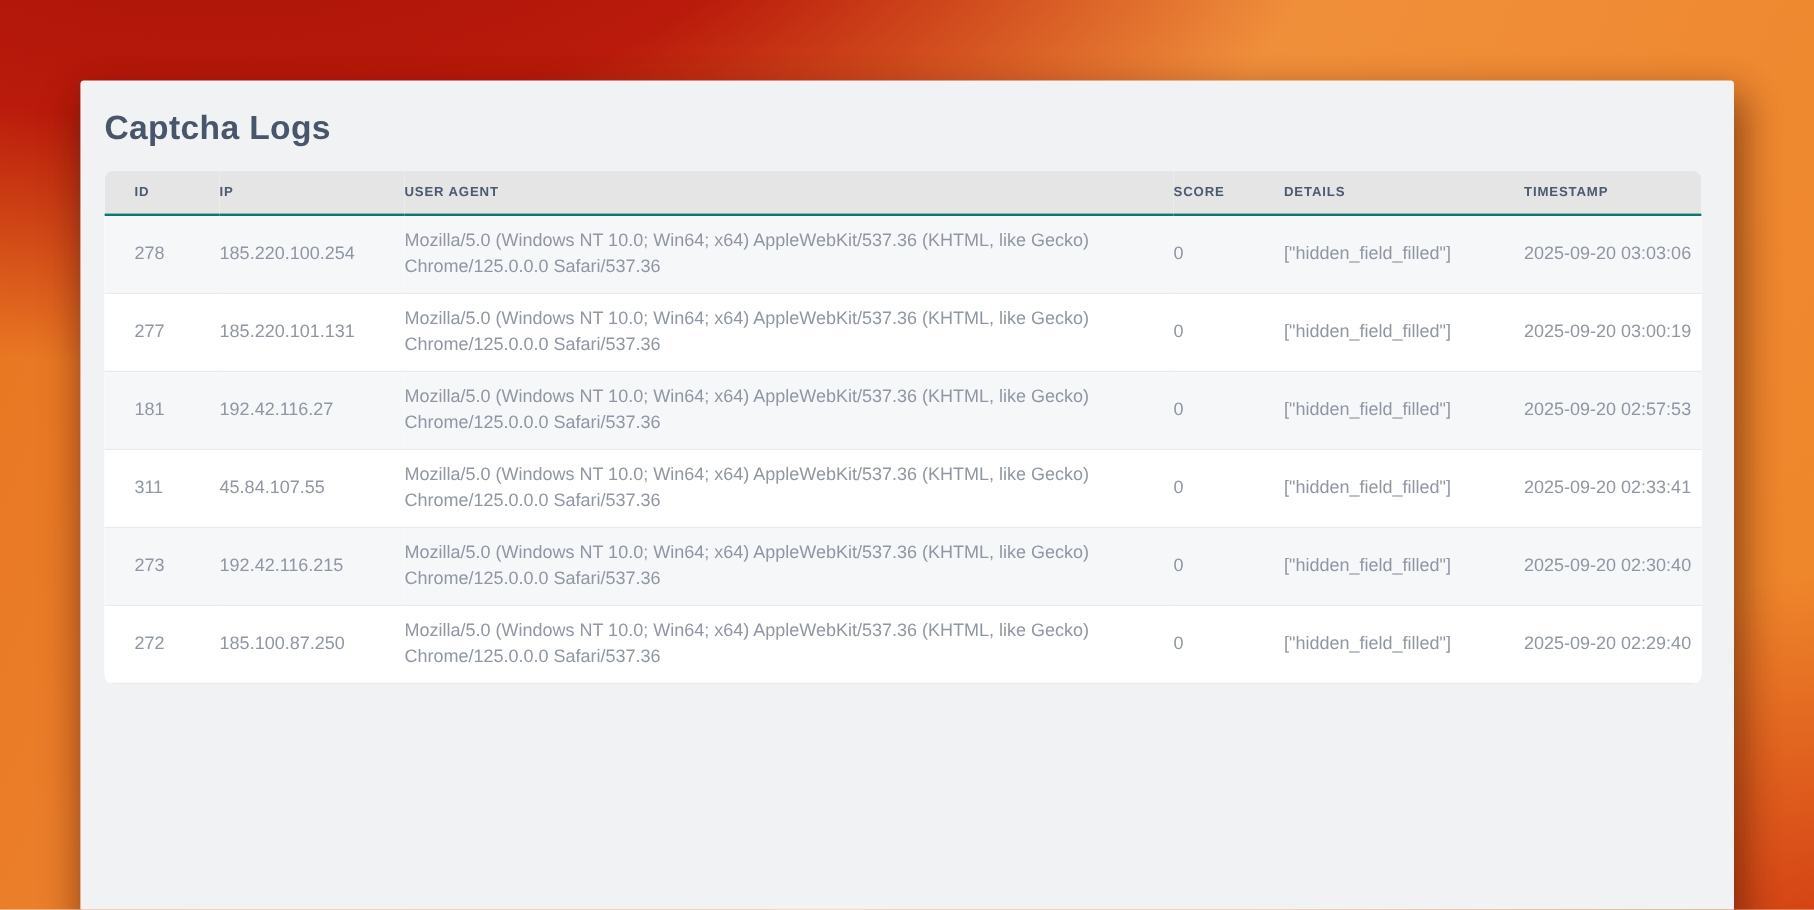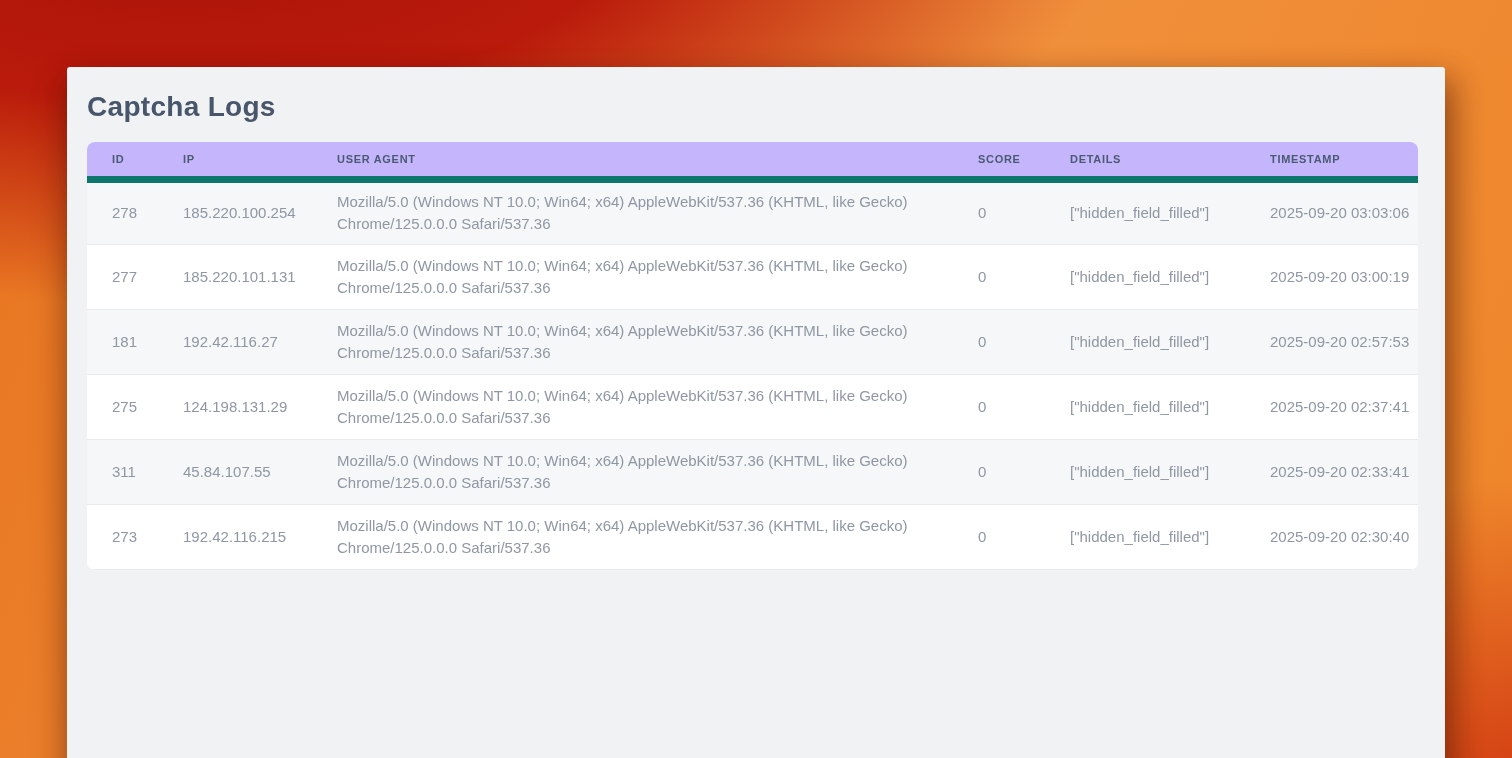"ID" thead th { background: #c4b5fd -> #e5e5e5; border-bottom: 7px solid #0f766e -> 2px solid #0f766e }
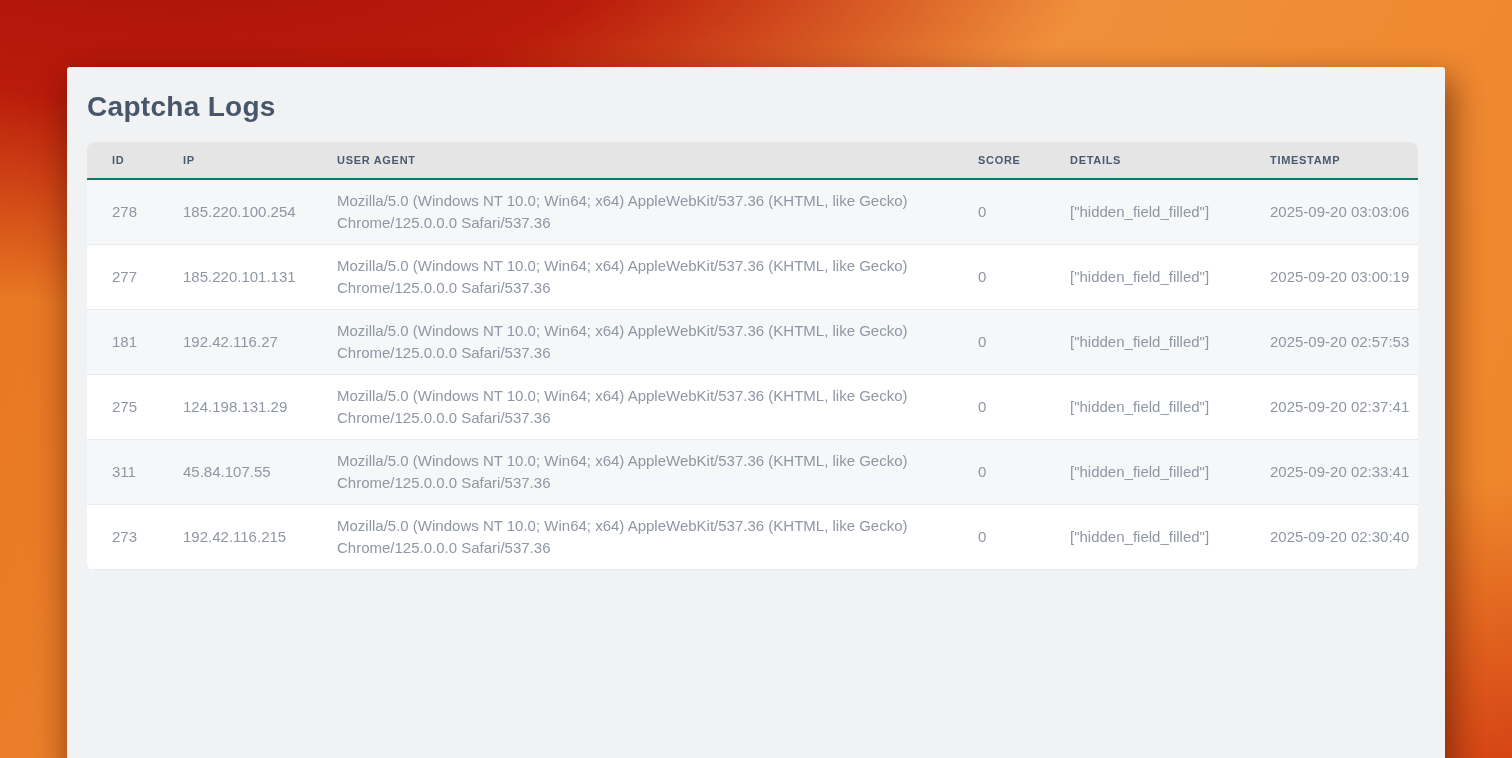"275" tr { html: <tr> <td>275</td> <td>124.198.131.29</td> <td>Mozilla/5.0 (Windows NT 10.0; Win64; x64) AppleWebKit/537.36 (KHTML, like Gecko) Chrome/125.0.0.0 Safari/537.36</td> <td>0</td> <td>["hidden_field_filled"]</td> <td>2025-09-20 02:37:41</td> </tr> -> none }
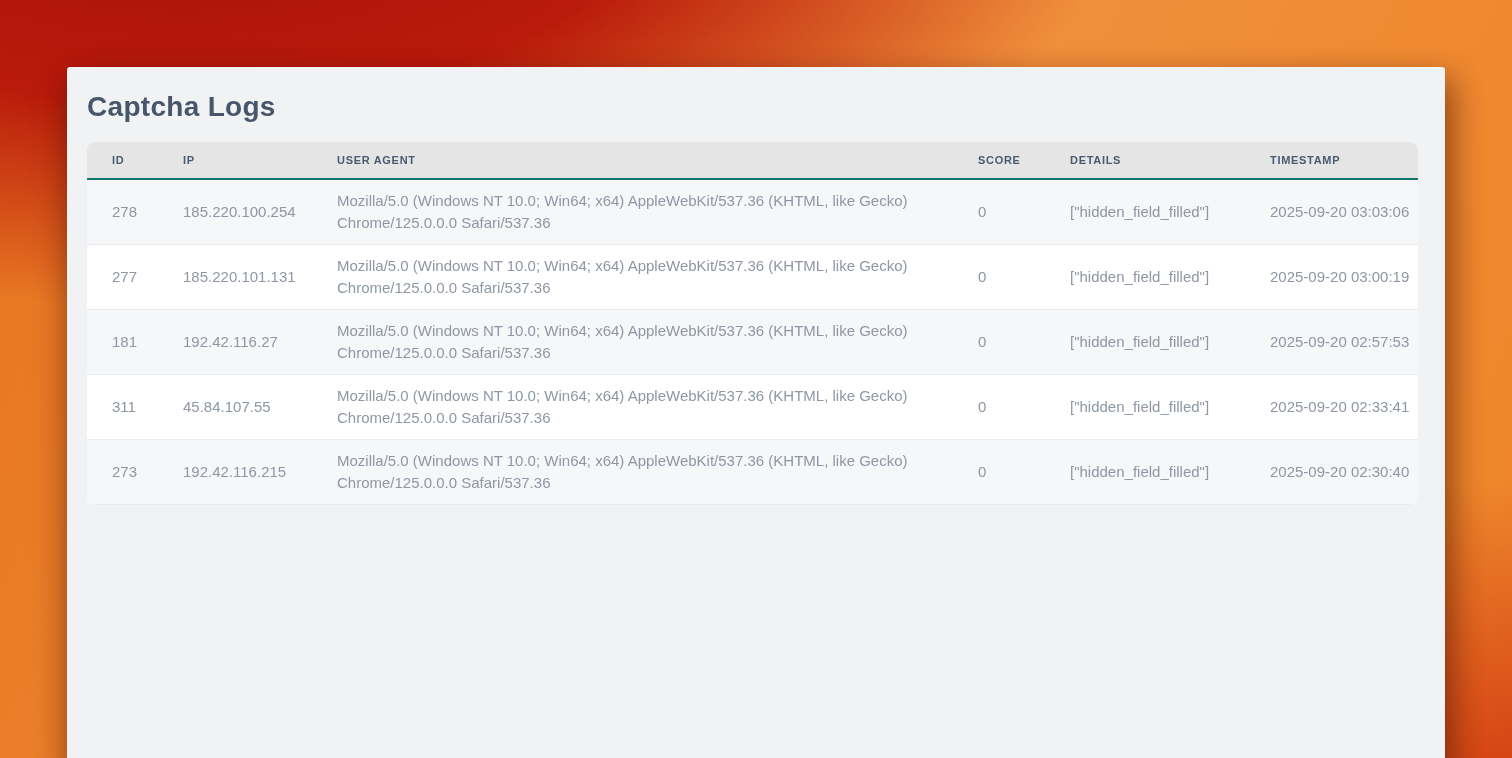"272" tr { html: none -> <tr> <td>272</td> <td>185.100.87.250</td> <td>Mozilla/5.0 (Windows NT 10.0; Win64; x64) AppleWebKit/537.36 (KHTML, like Gecko) Chrome/125.0.0.0 Safari/537.36</td> <td>0</td> <td>["hidden_field_filled"]</td> <td>2025-09-20 02:29:40</td> </tr> }
